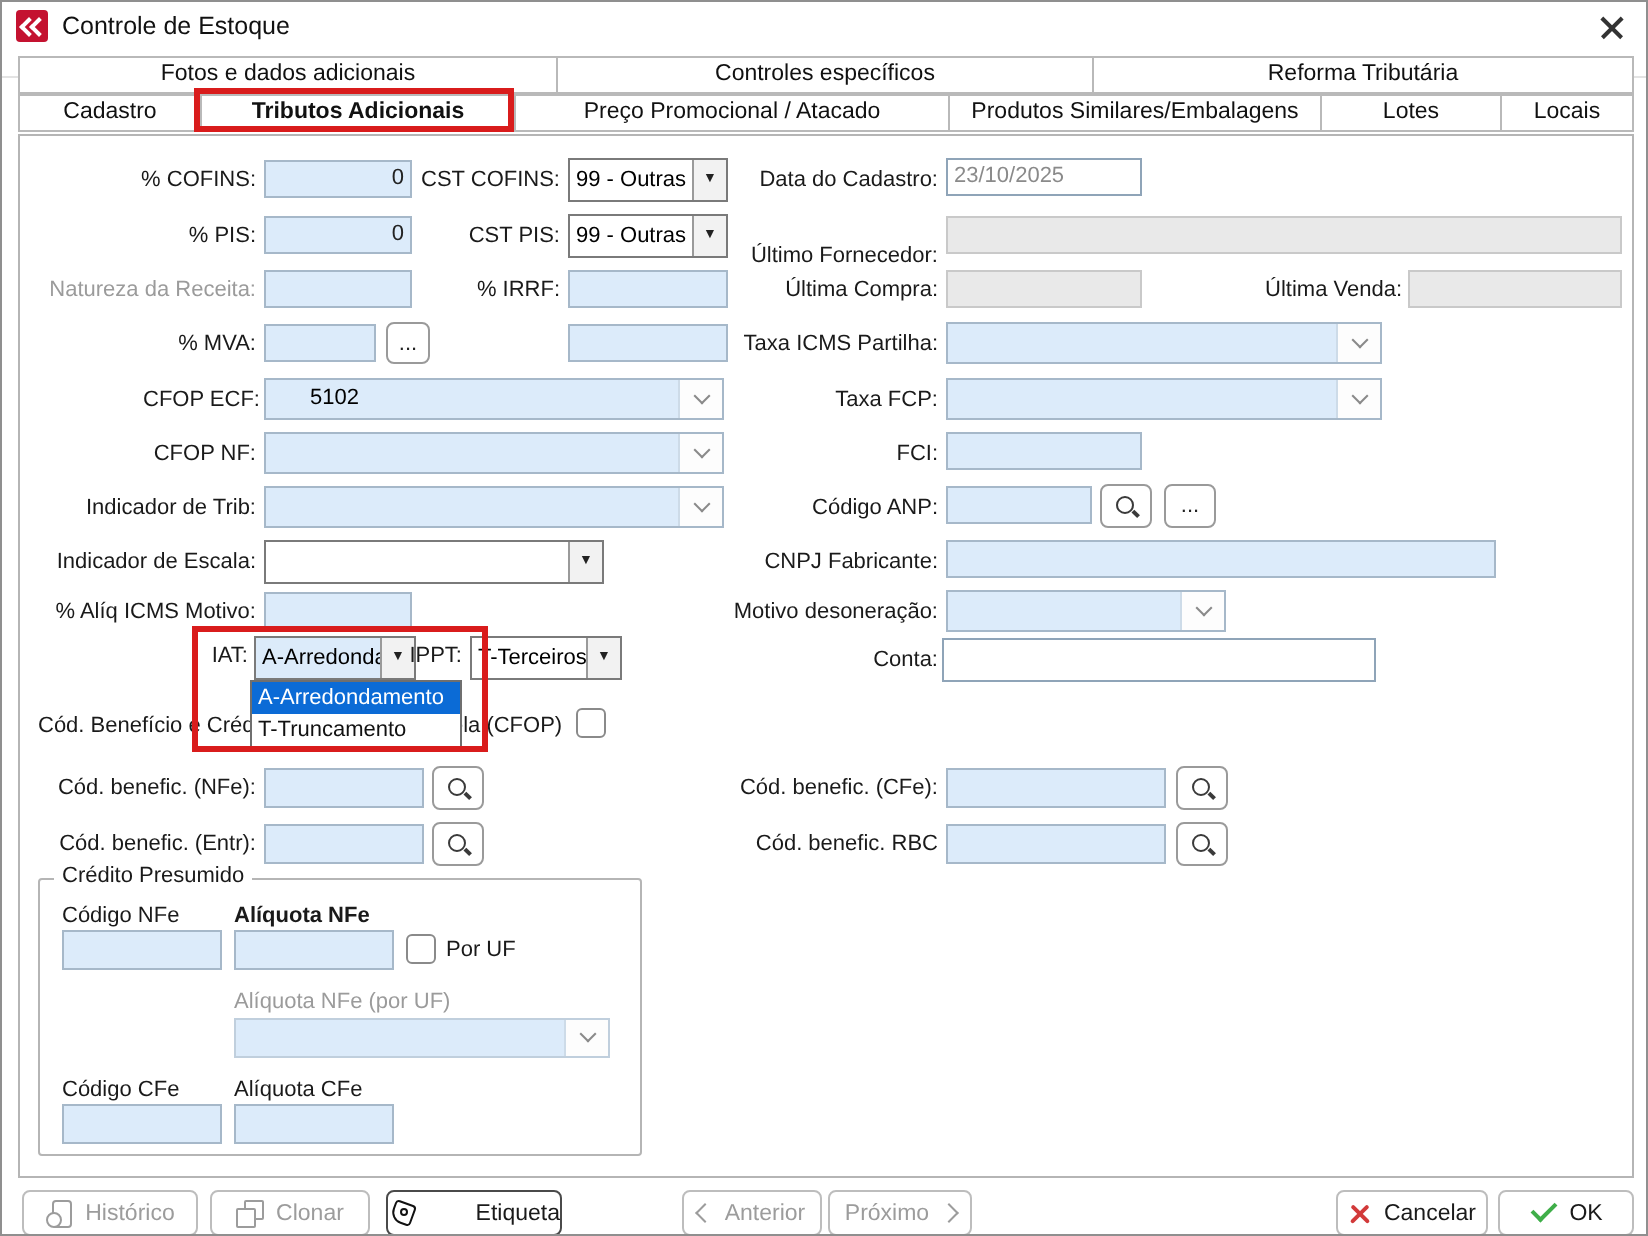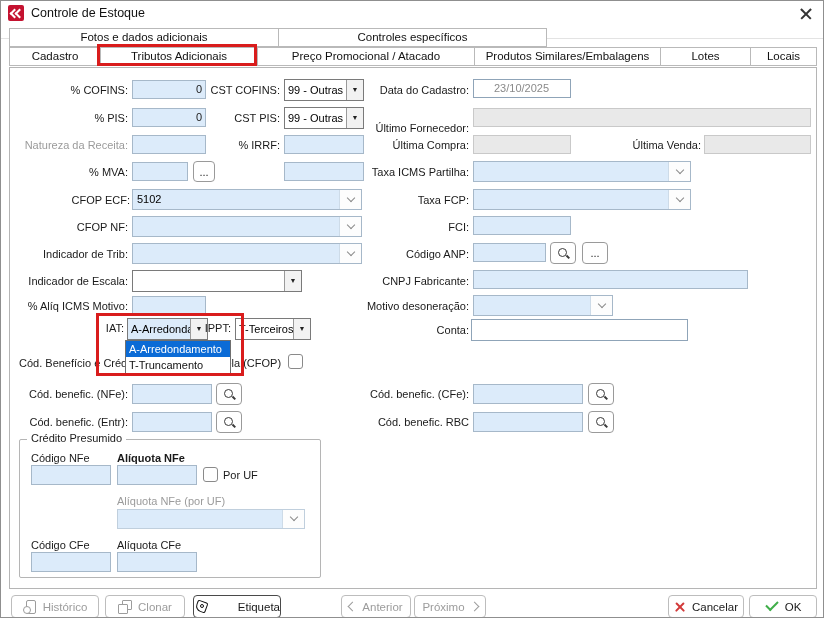"Reforma Tributária" div.tab { html: none -> <div>Reforma Tributária</div> }
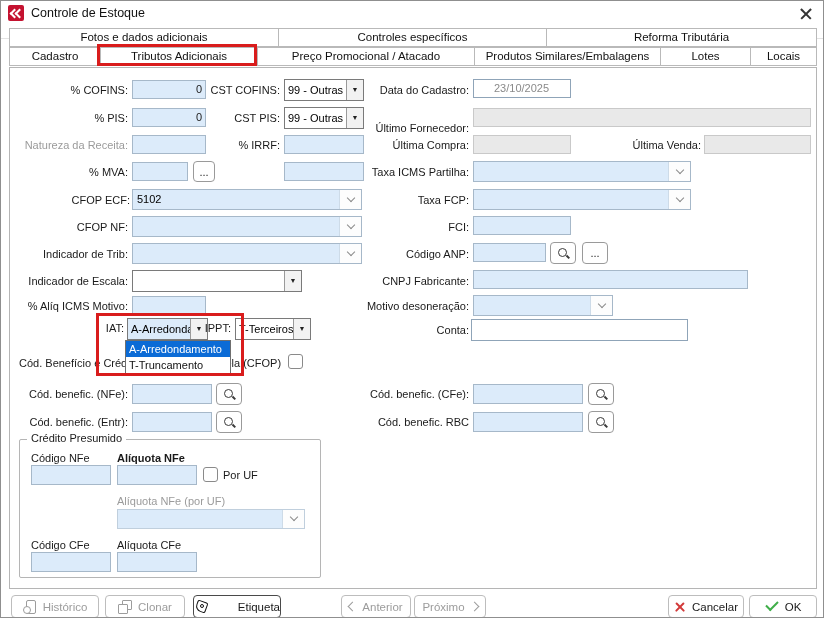"Tributos Adicionais" div.tab { font-weight: none -> bold }
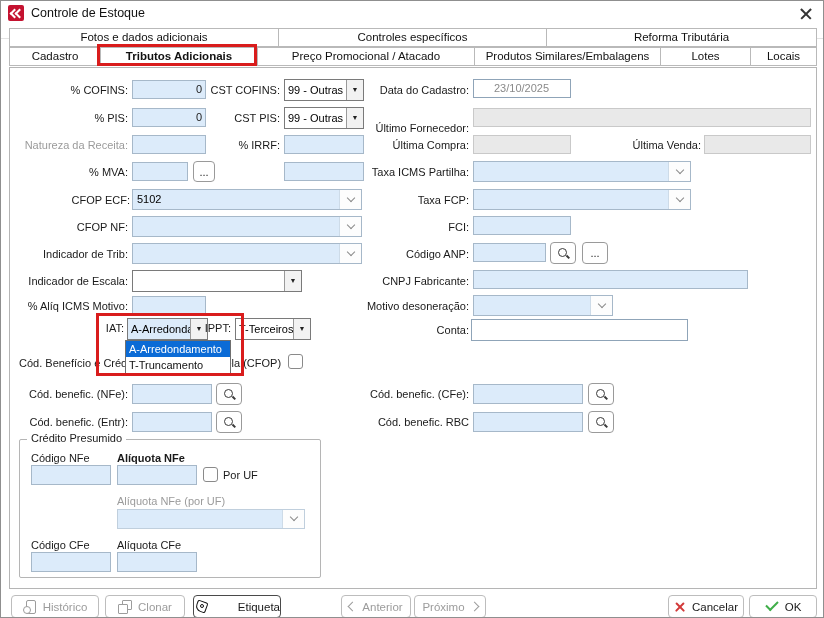"23/10/2025" .fld { padding-left: 20px -> 3px }
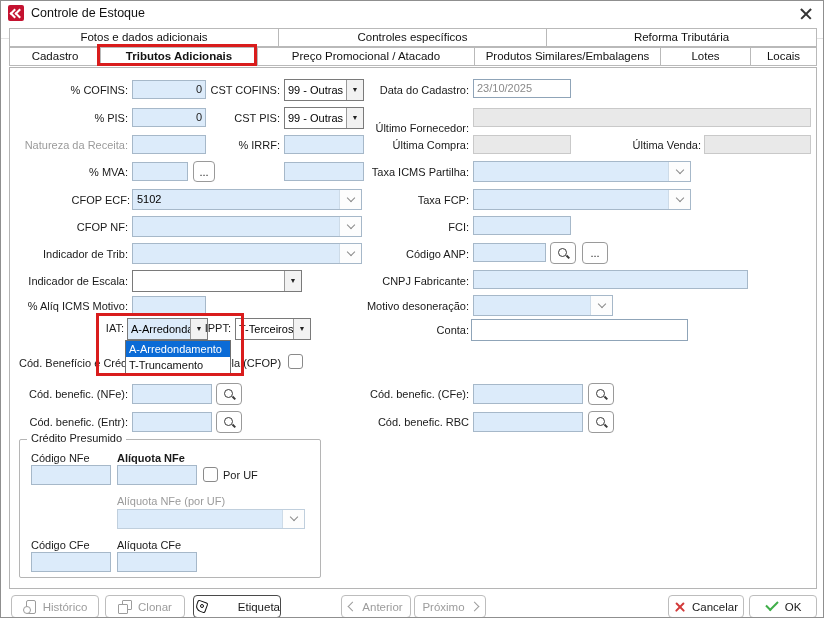"5102" .combo .cval { padding-left: 4px -> 22px }
